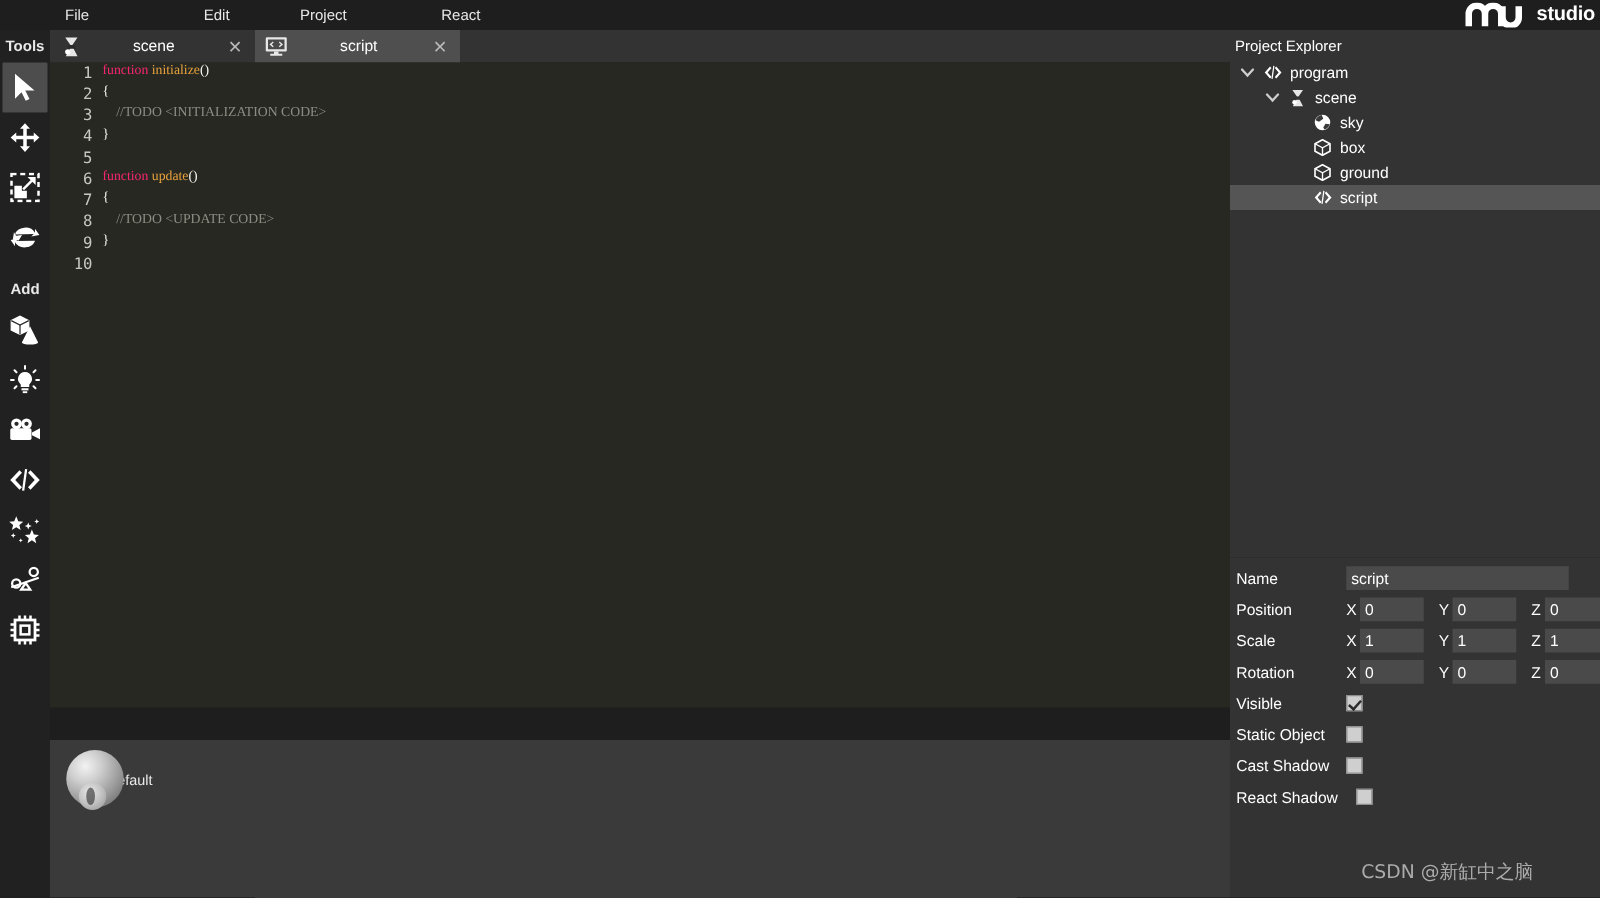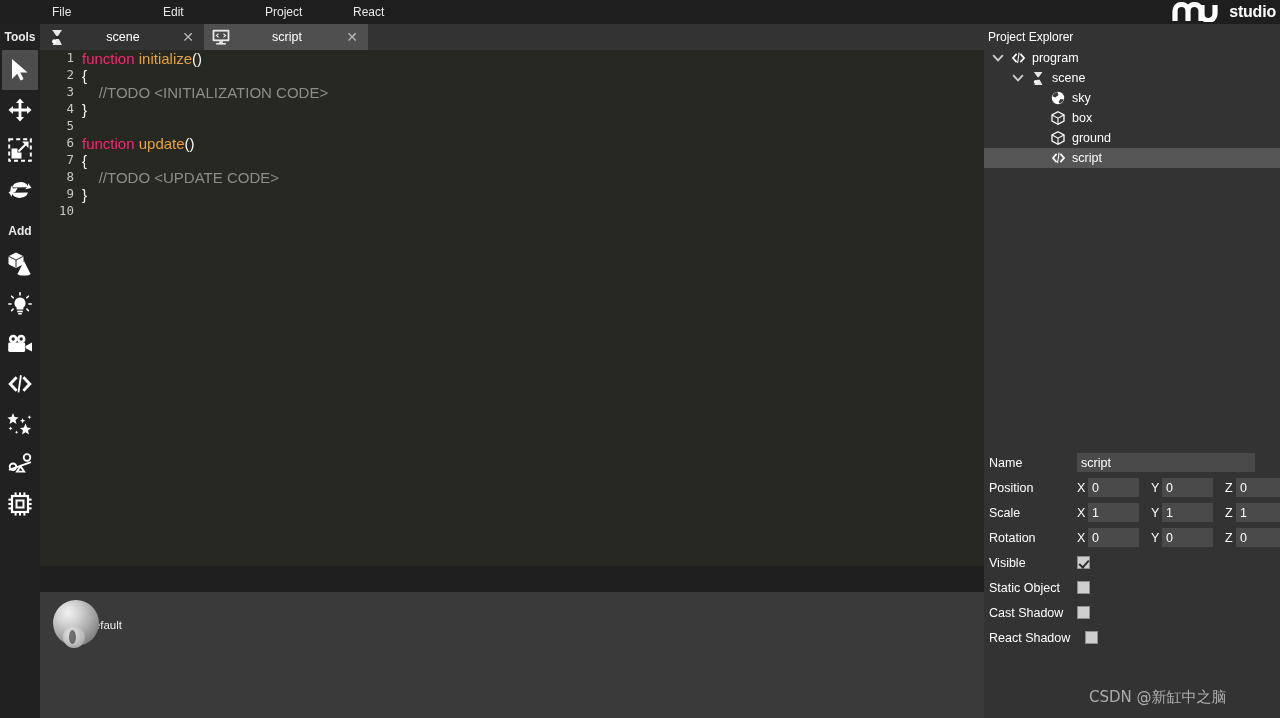"Project" .m-proj { left: 257px -> 232px }
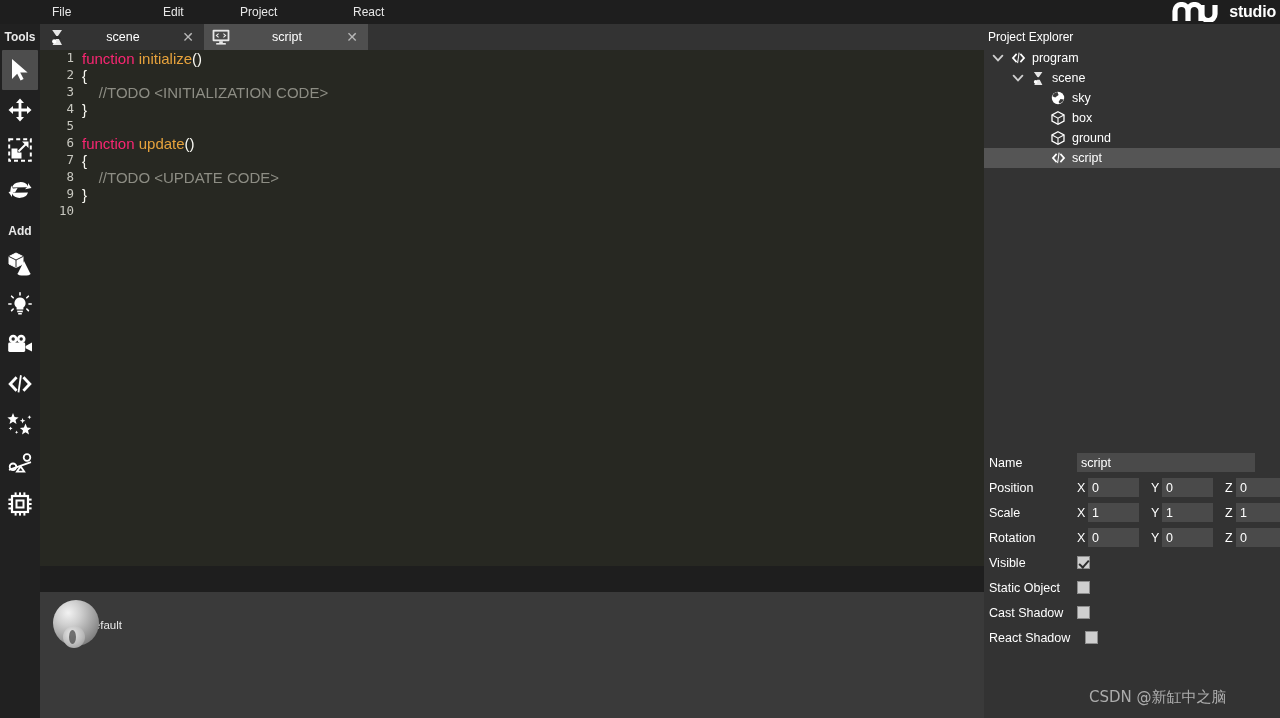"function initialize()" .cl { font-family: Liberation Sans, sans-serif -> Liberation Serif, serif; font-size: 15px -> 11px }
